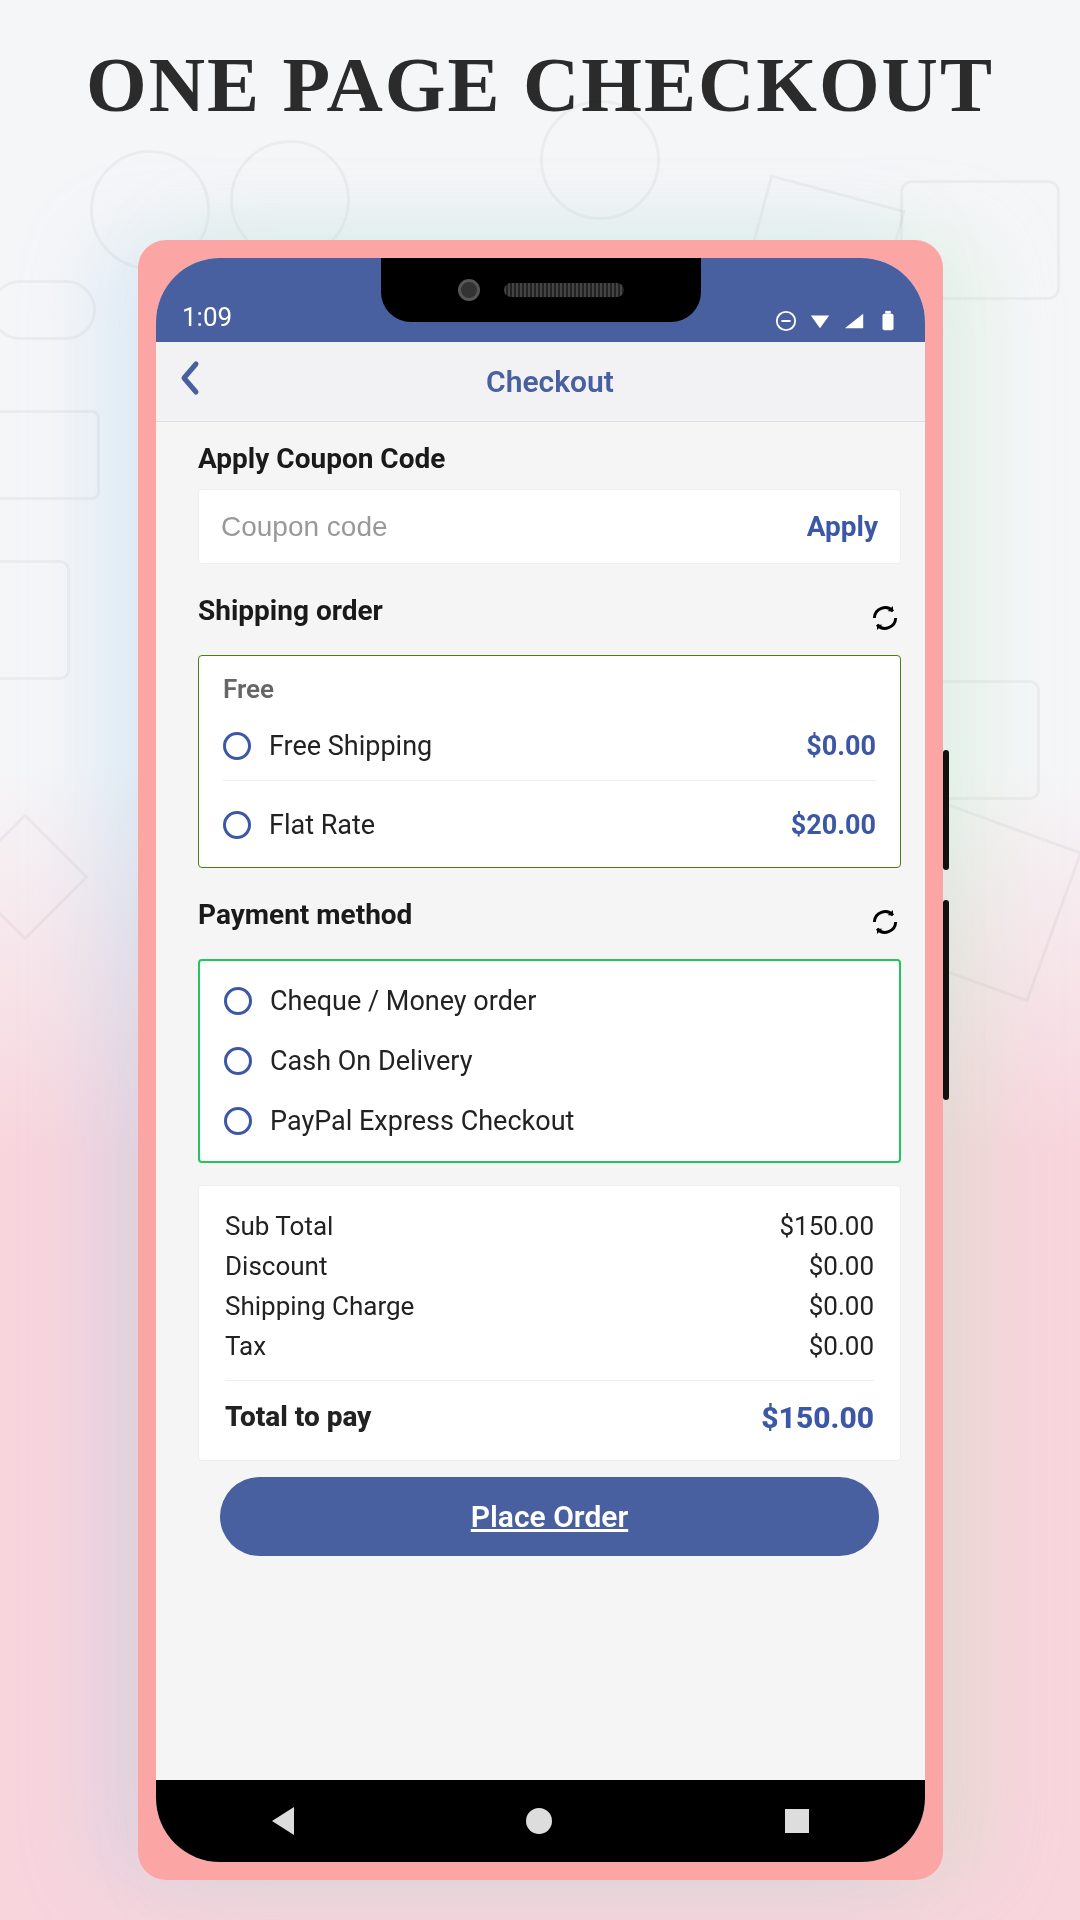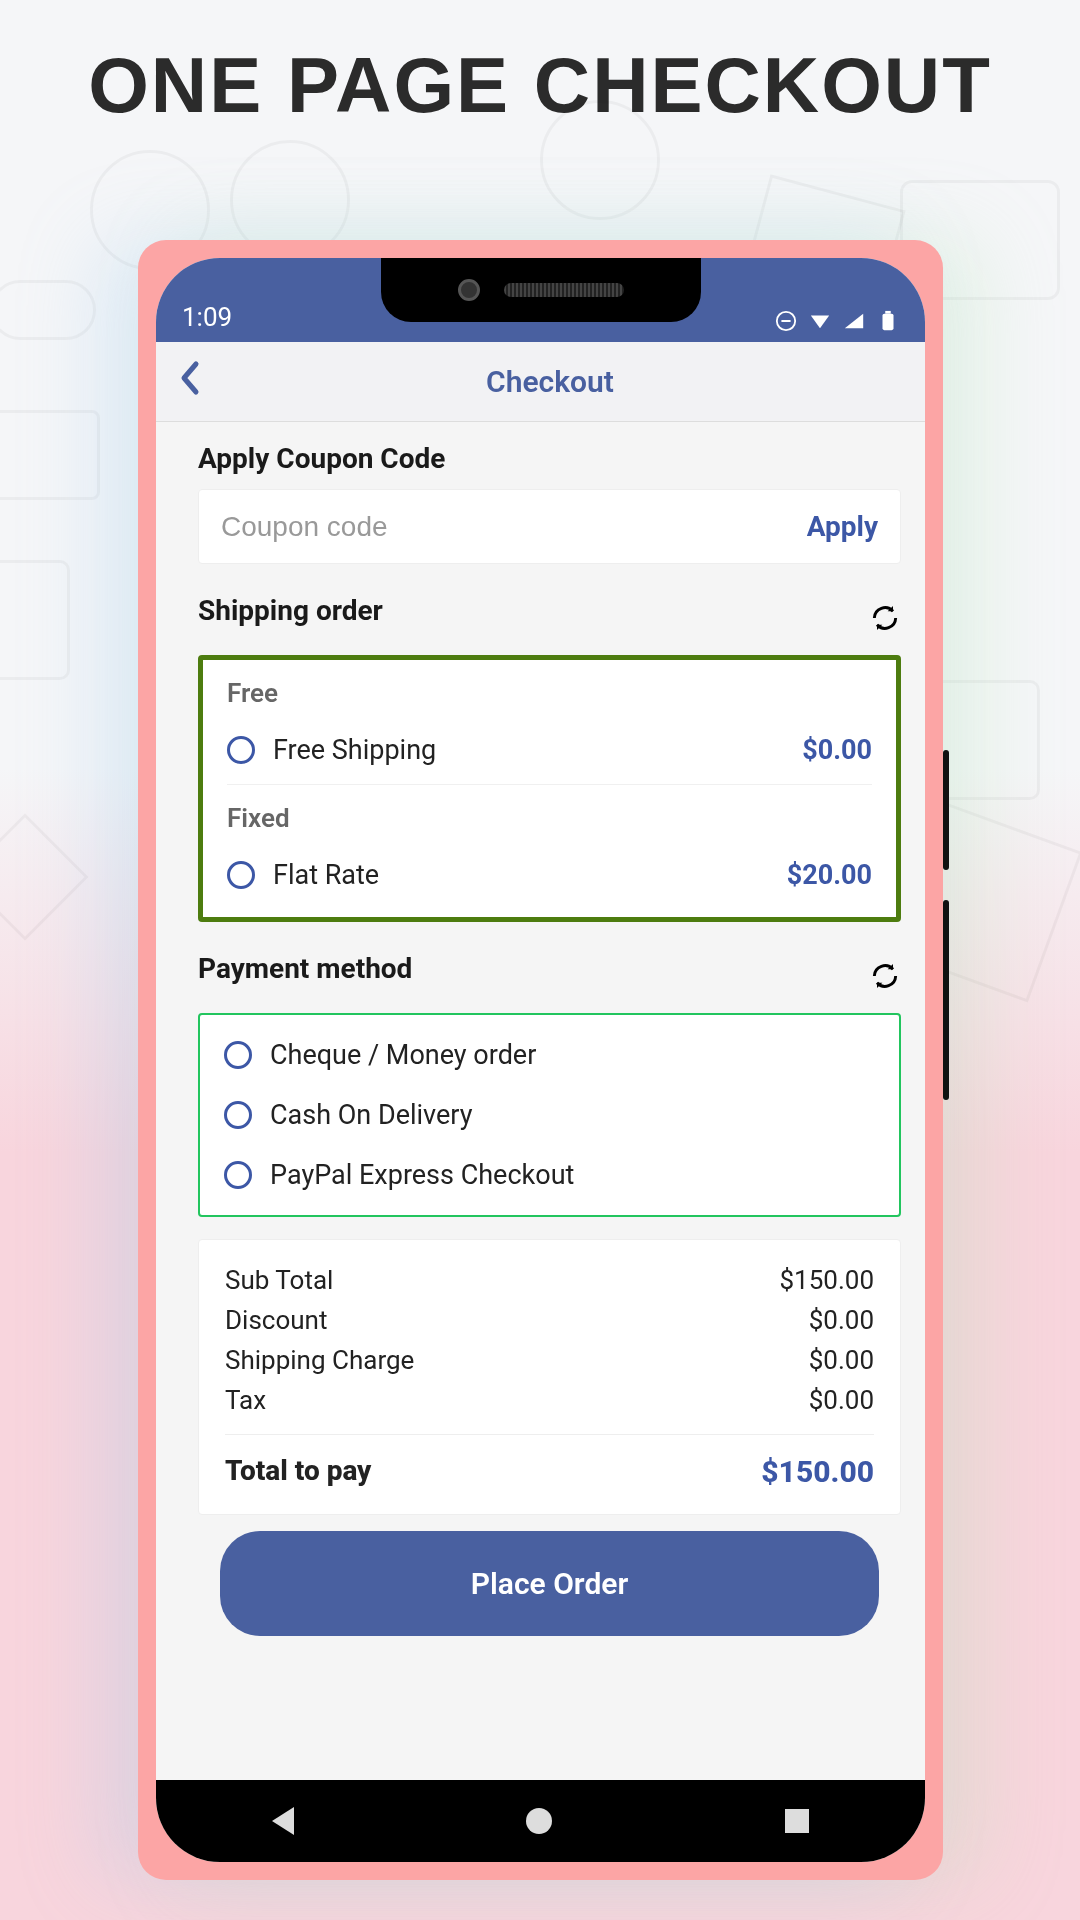"ONE PAGE CHECKOUT" .promo-title { font-family: Liberation Sans, sans-serif -> Liberation Serif, serif }
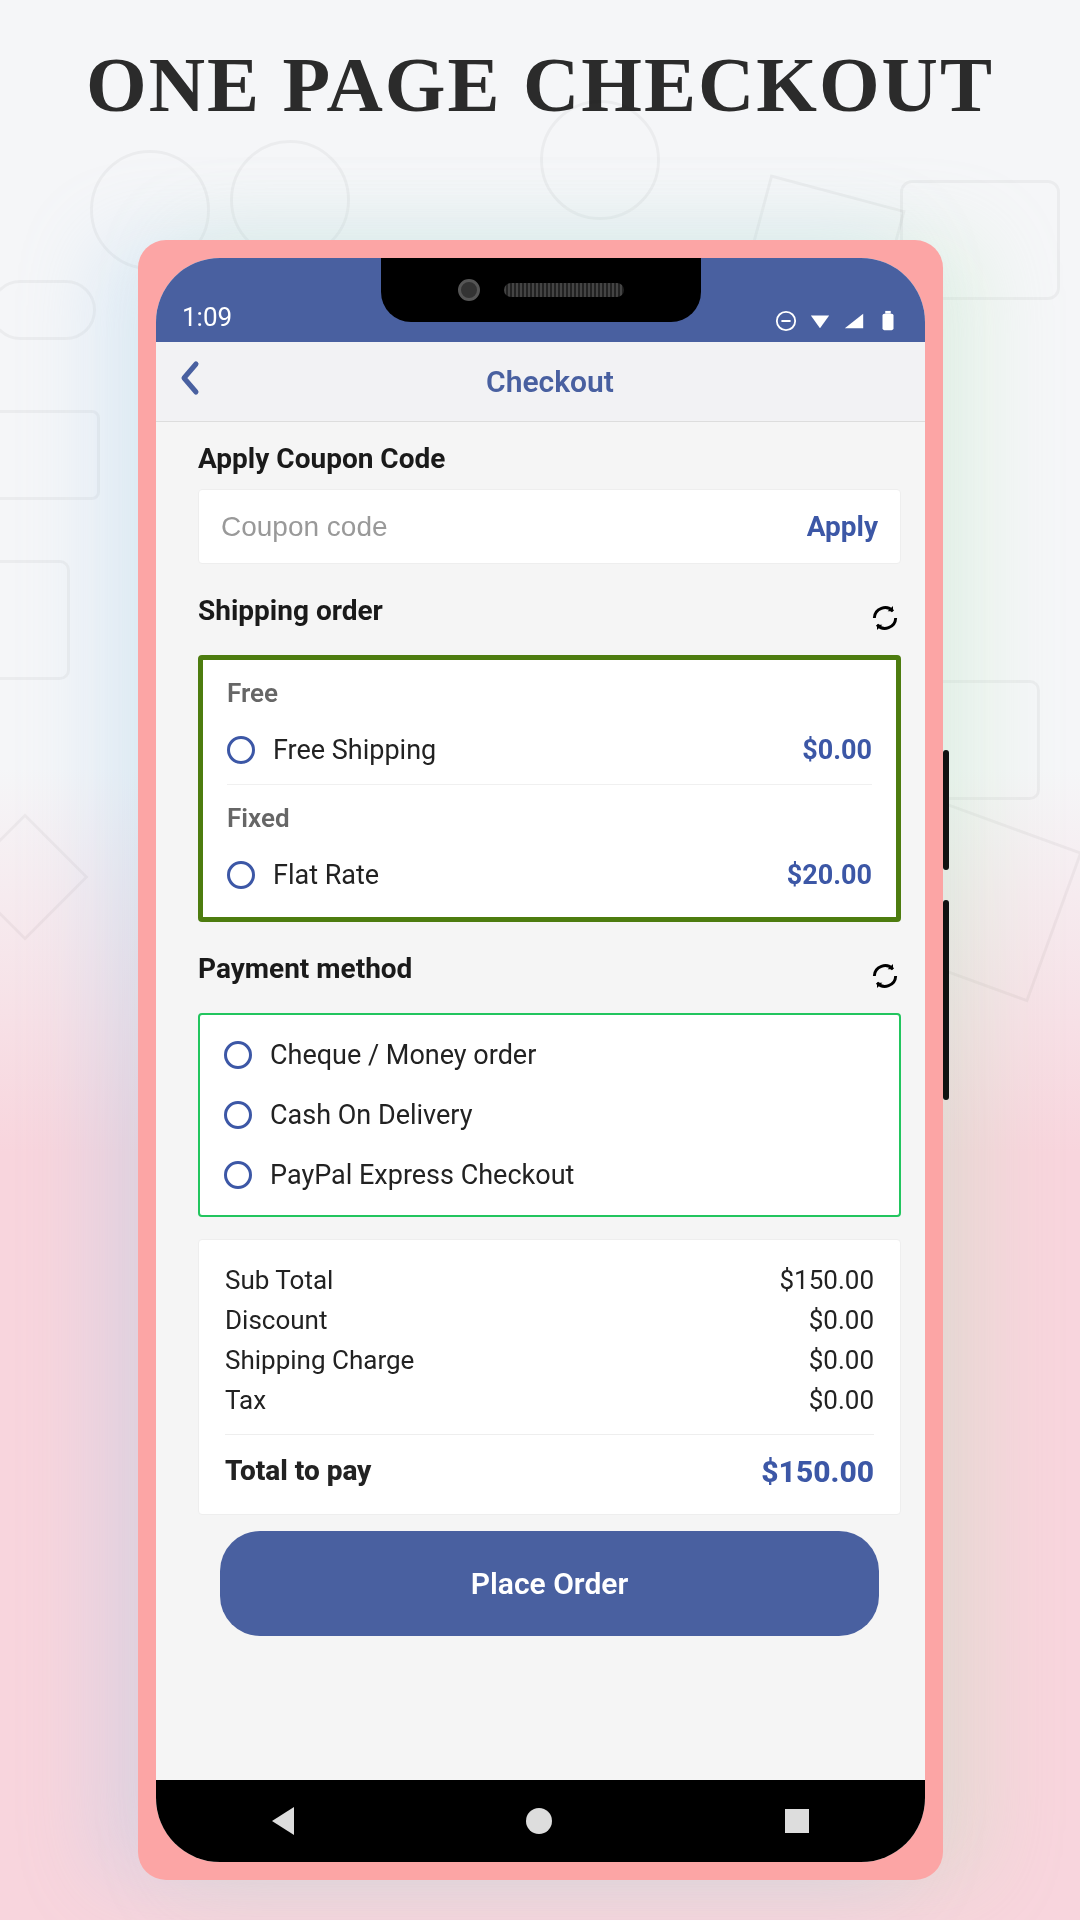"Free" .ship-card { border: 5px solid #4d7c0f -> 1px solid #4d7c0f }
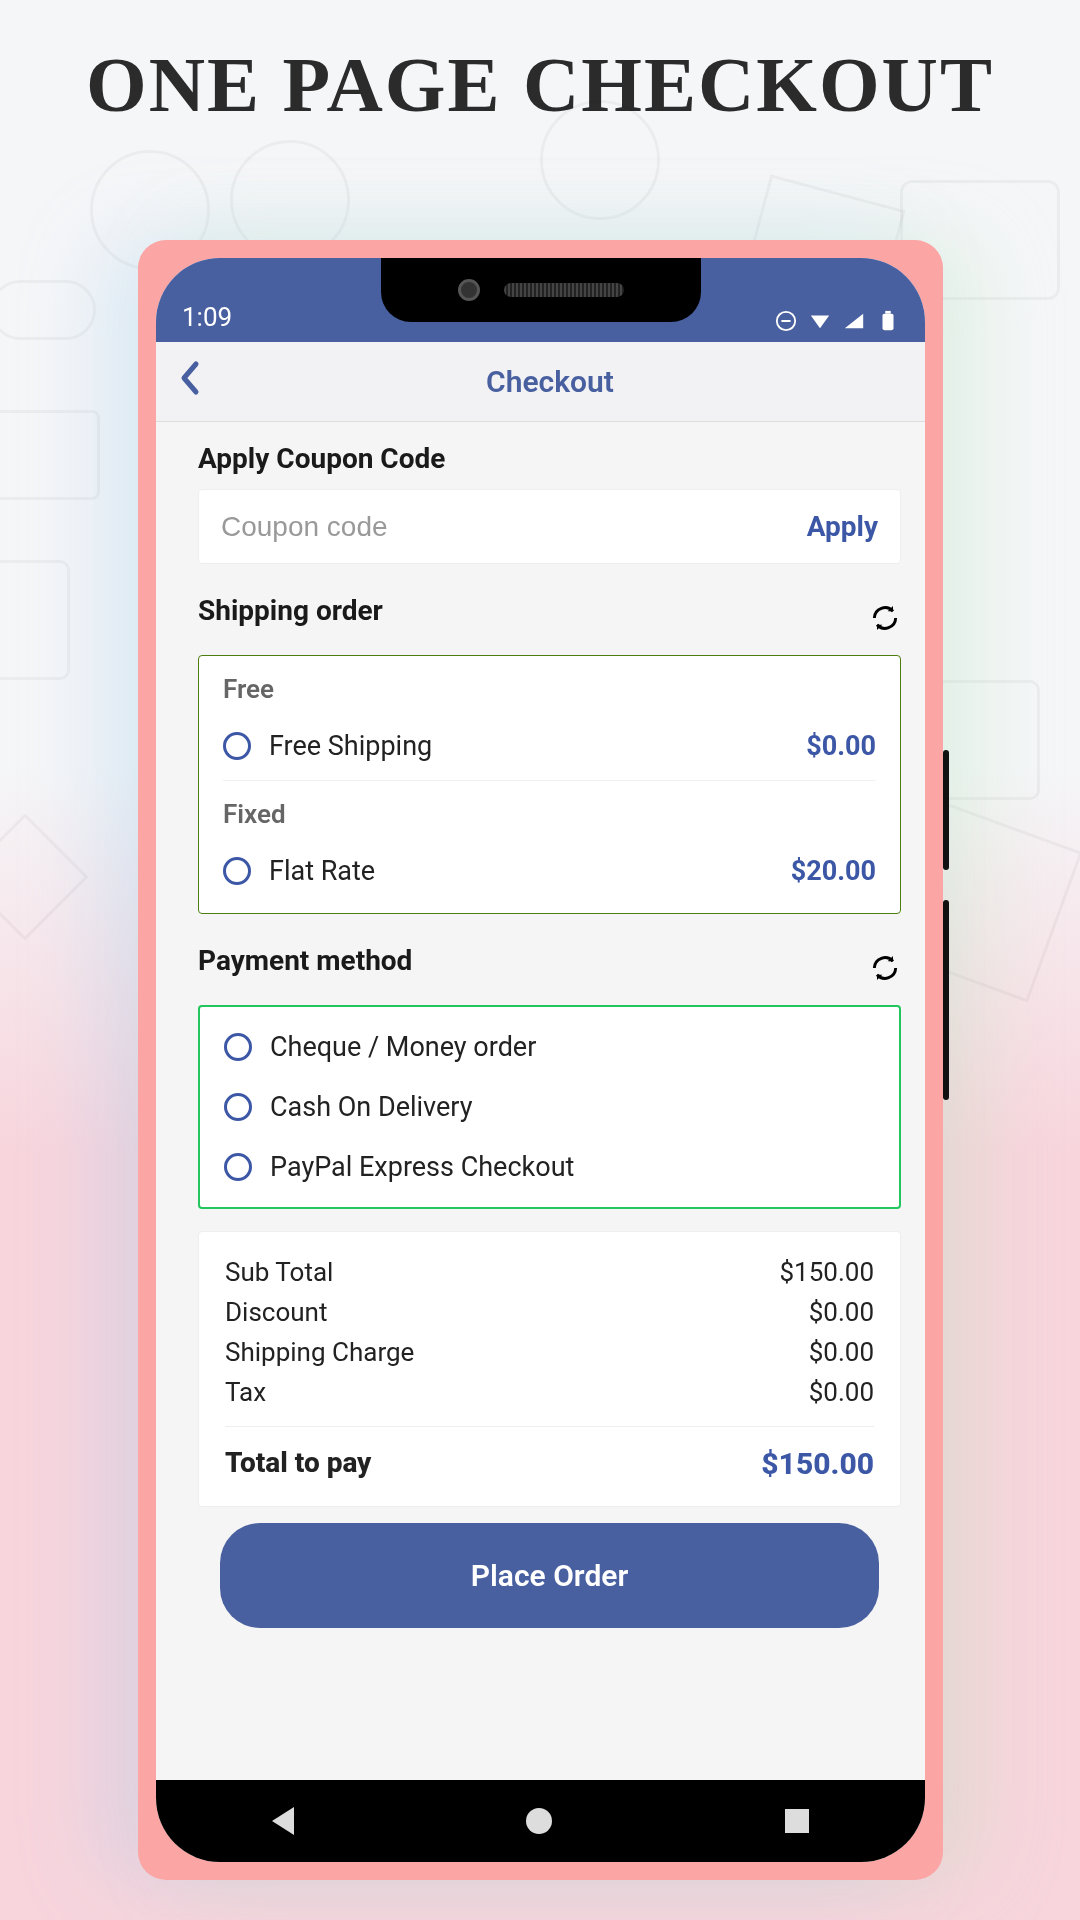"Fixed" div.group-label { html: <div>Fixed</div> -> none }
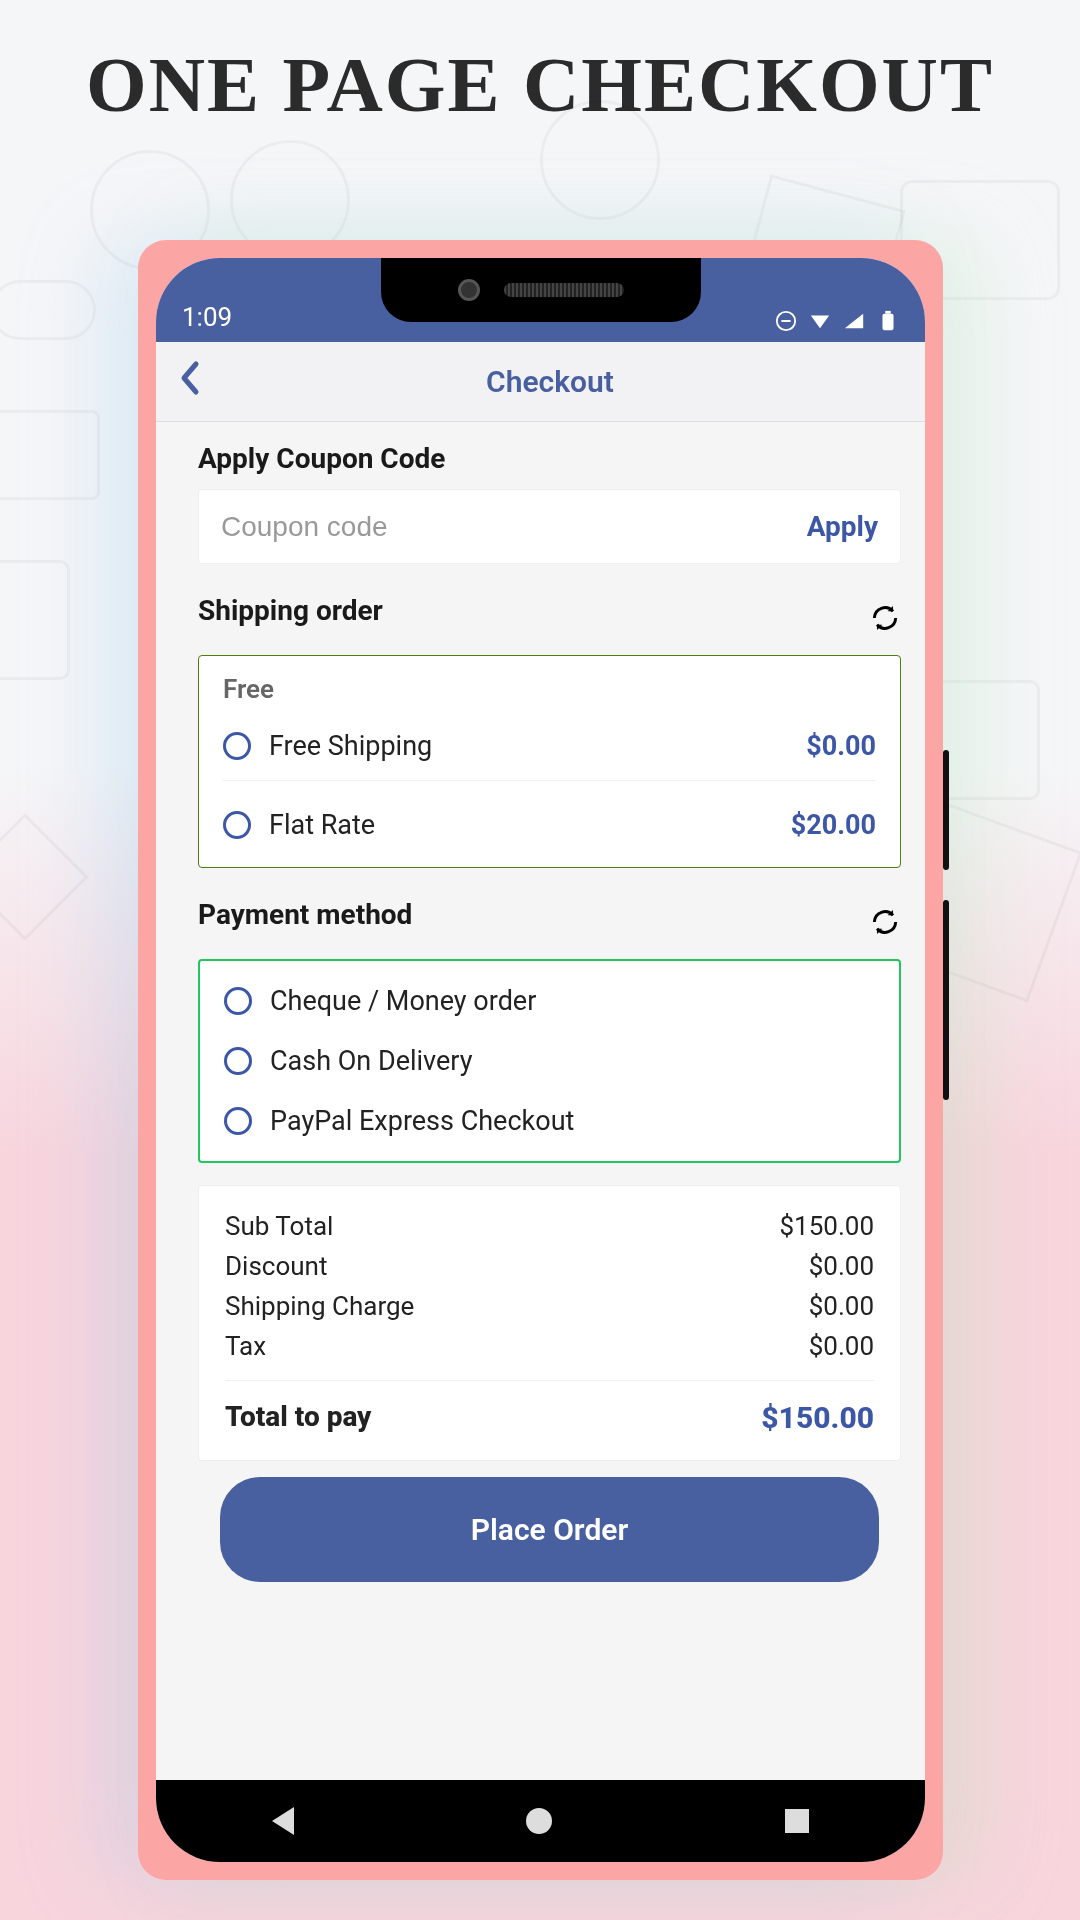"Place Order" .place-order { padding: 35px 0 -> 22px 0; text-decoration: none -> underline }
